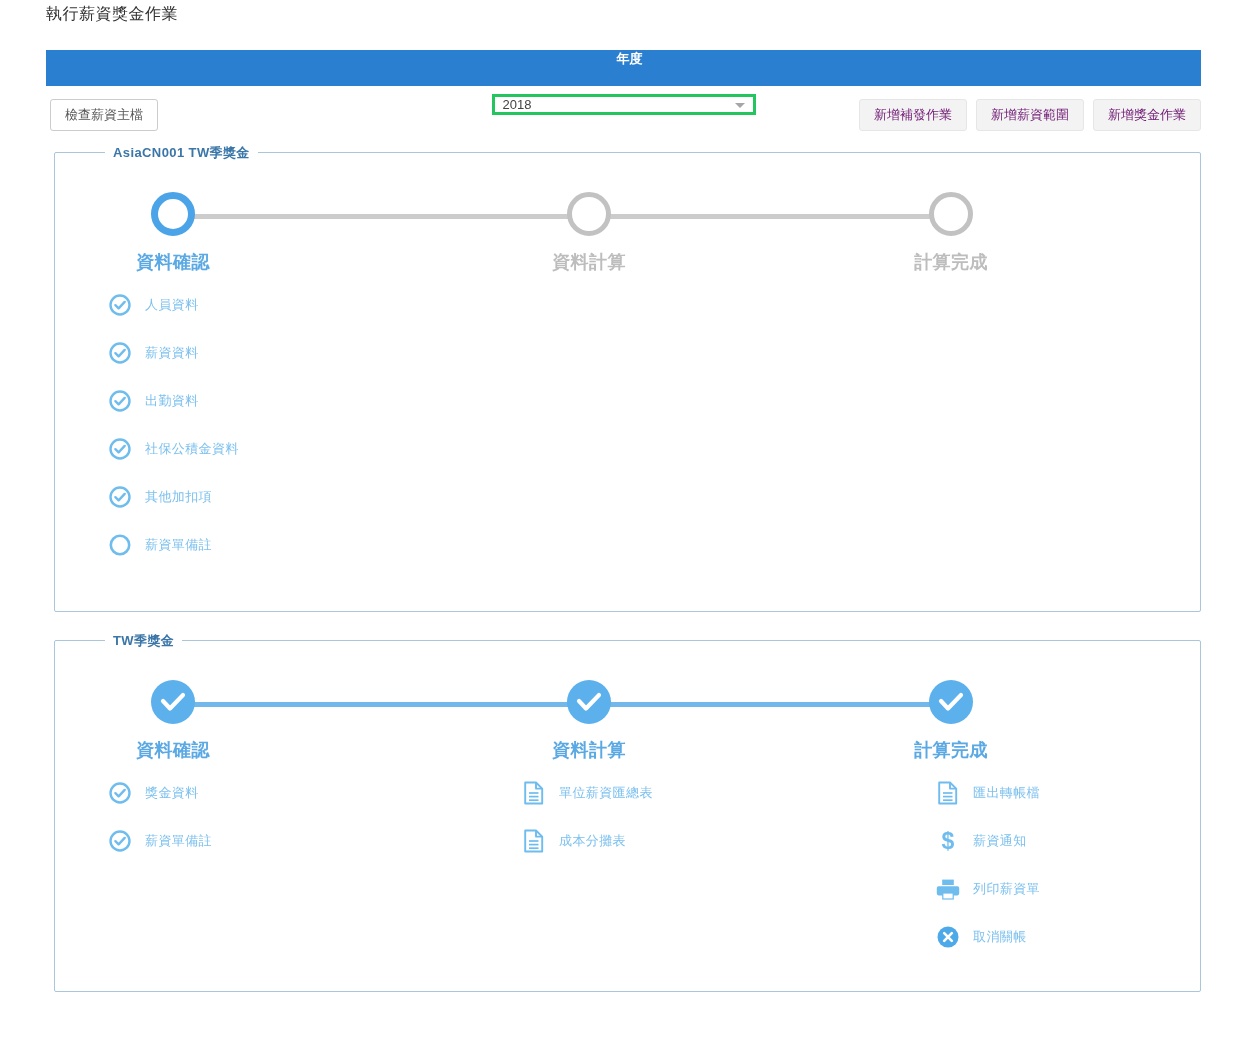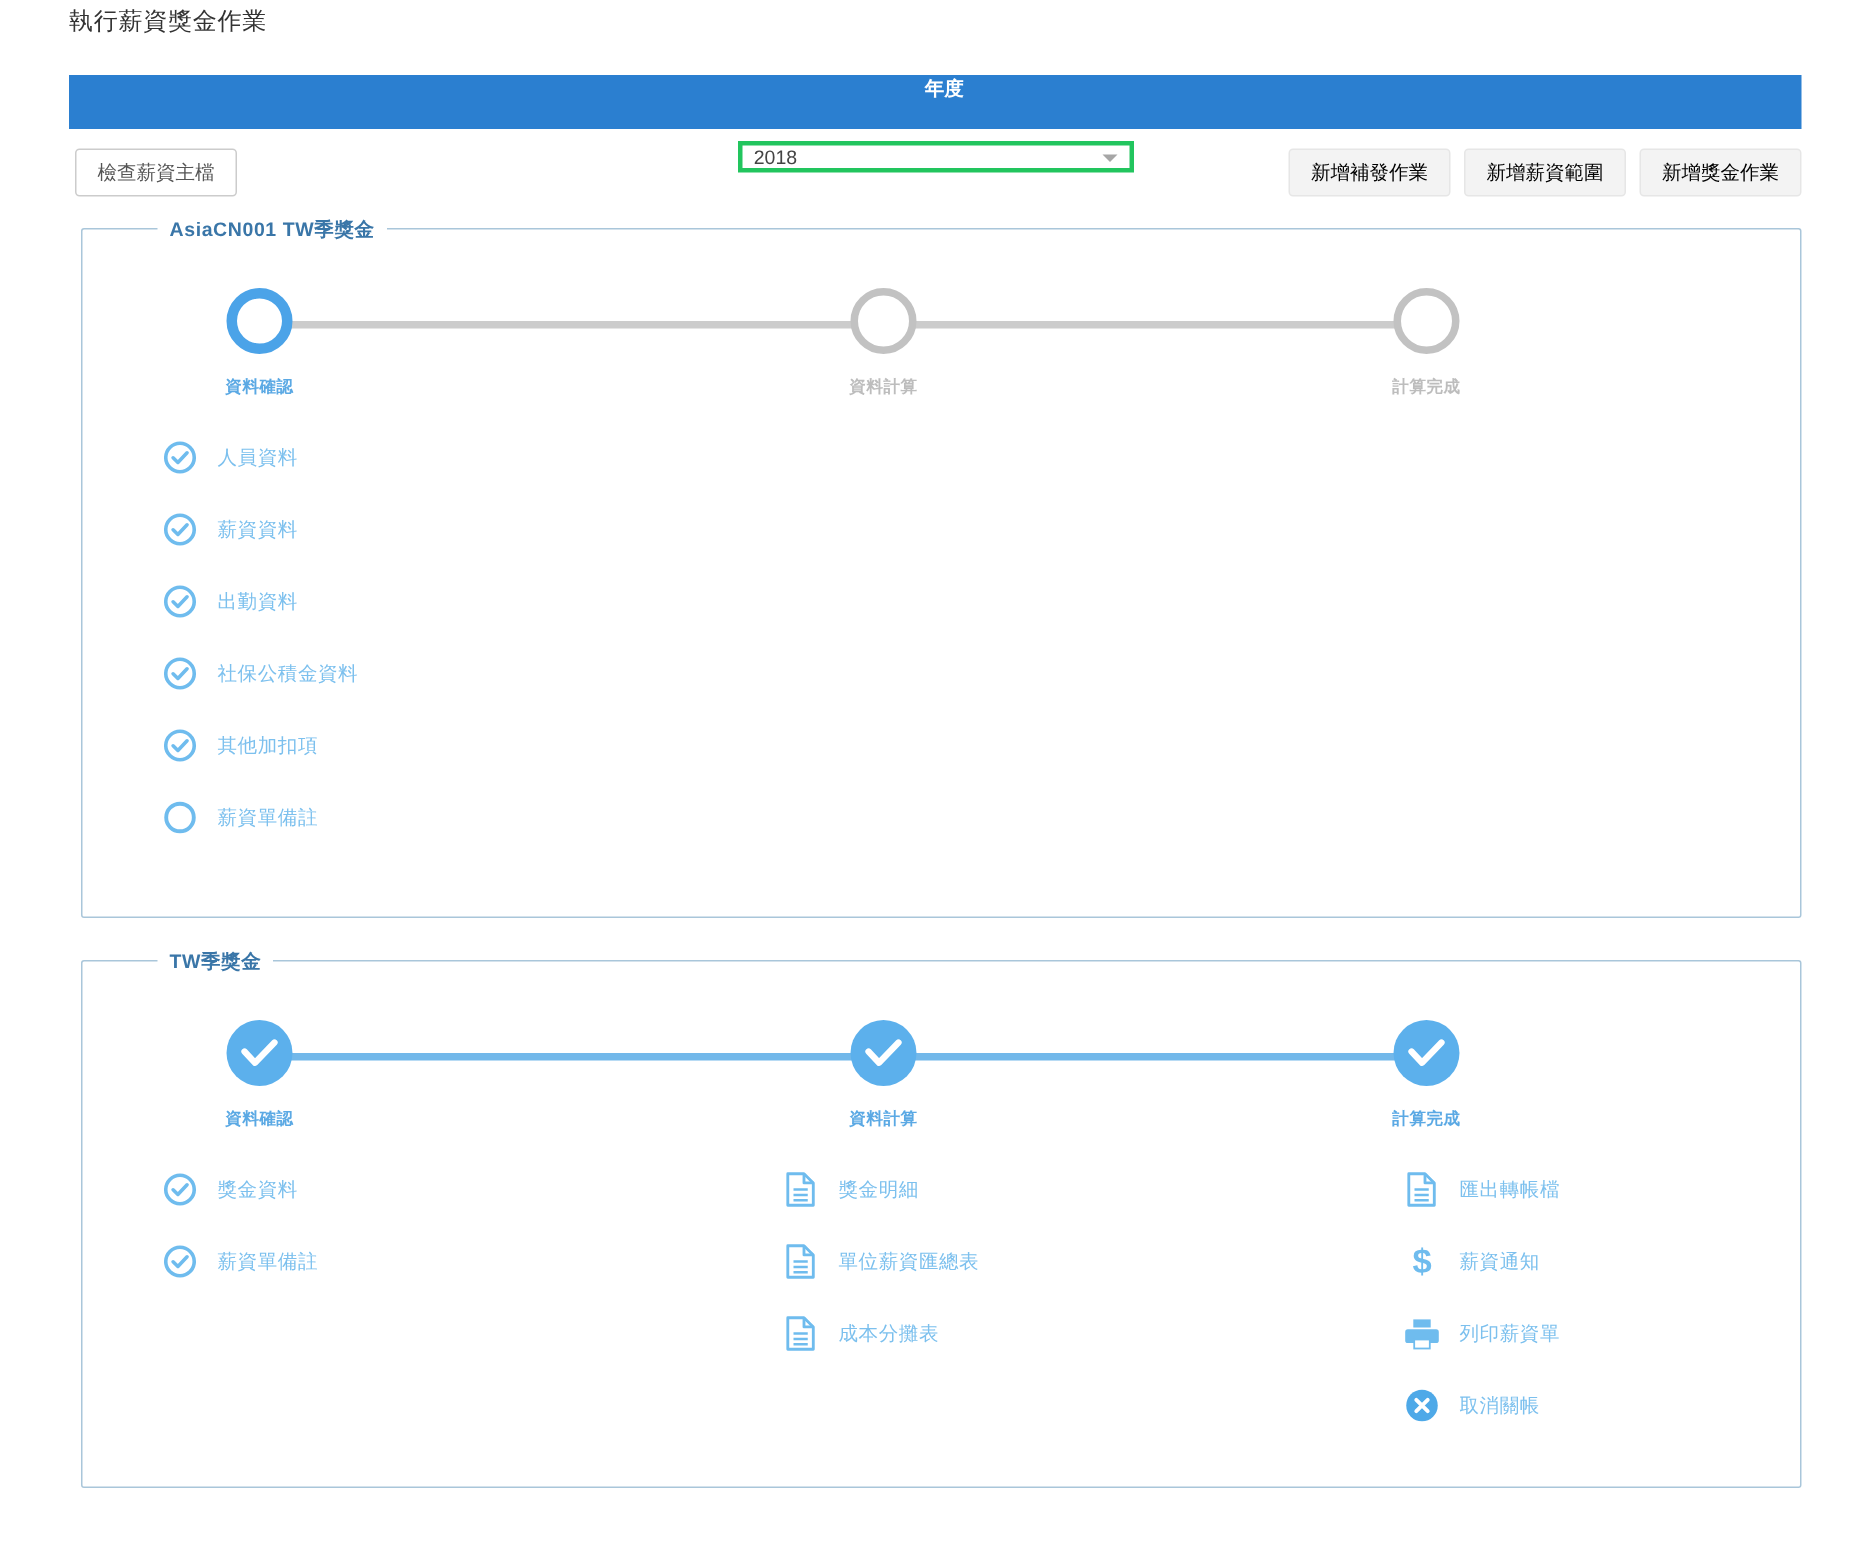"新增補發作業" .btn-disabled { color: #000000 -> #701a75 }
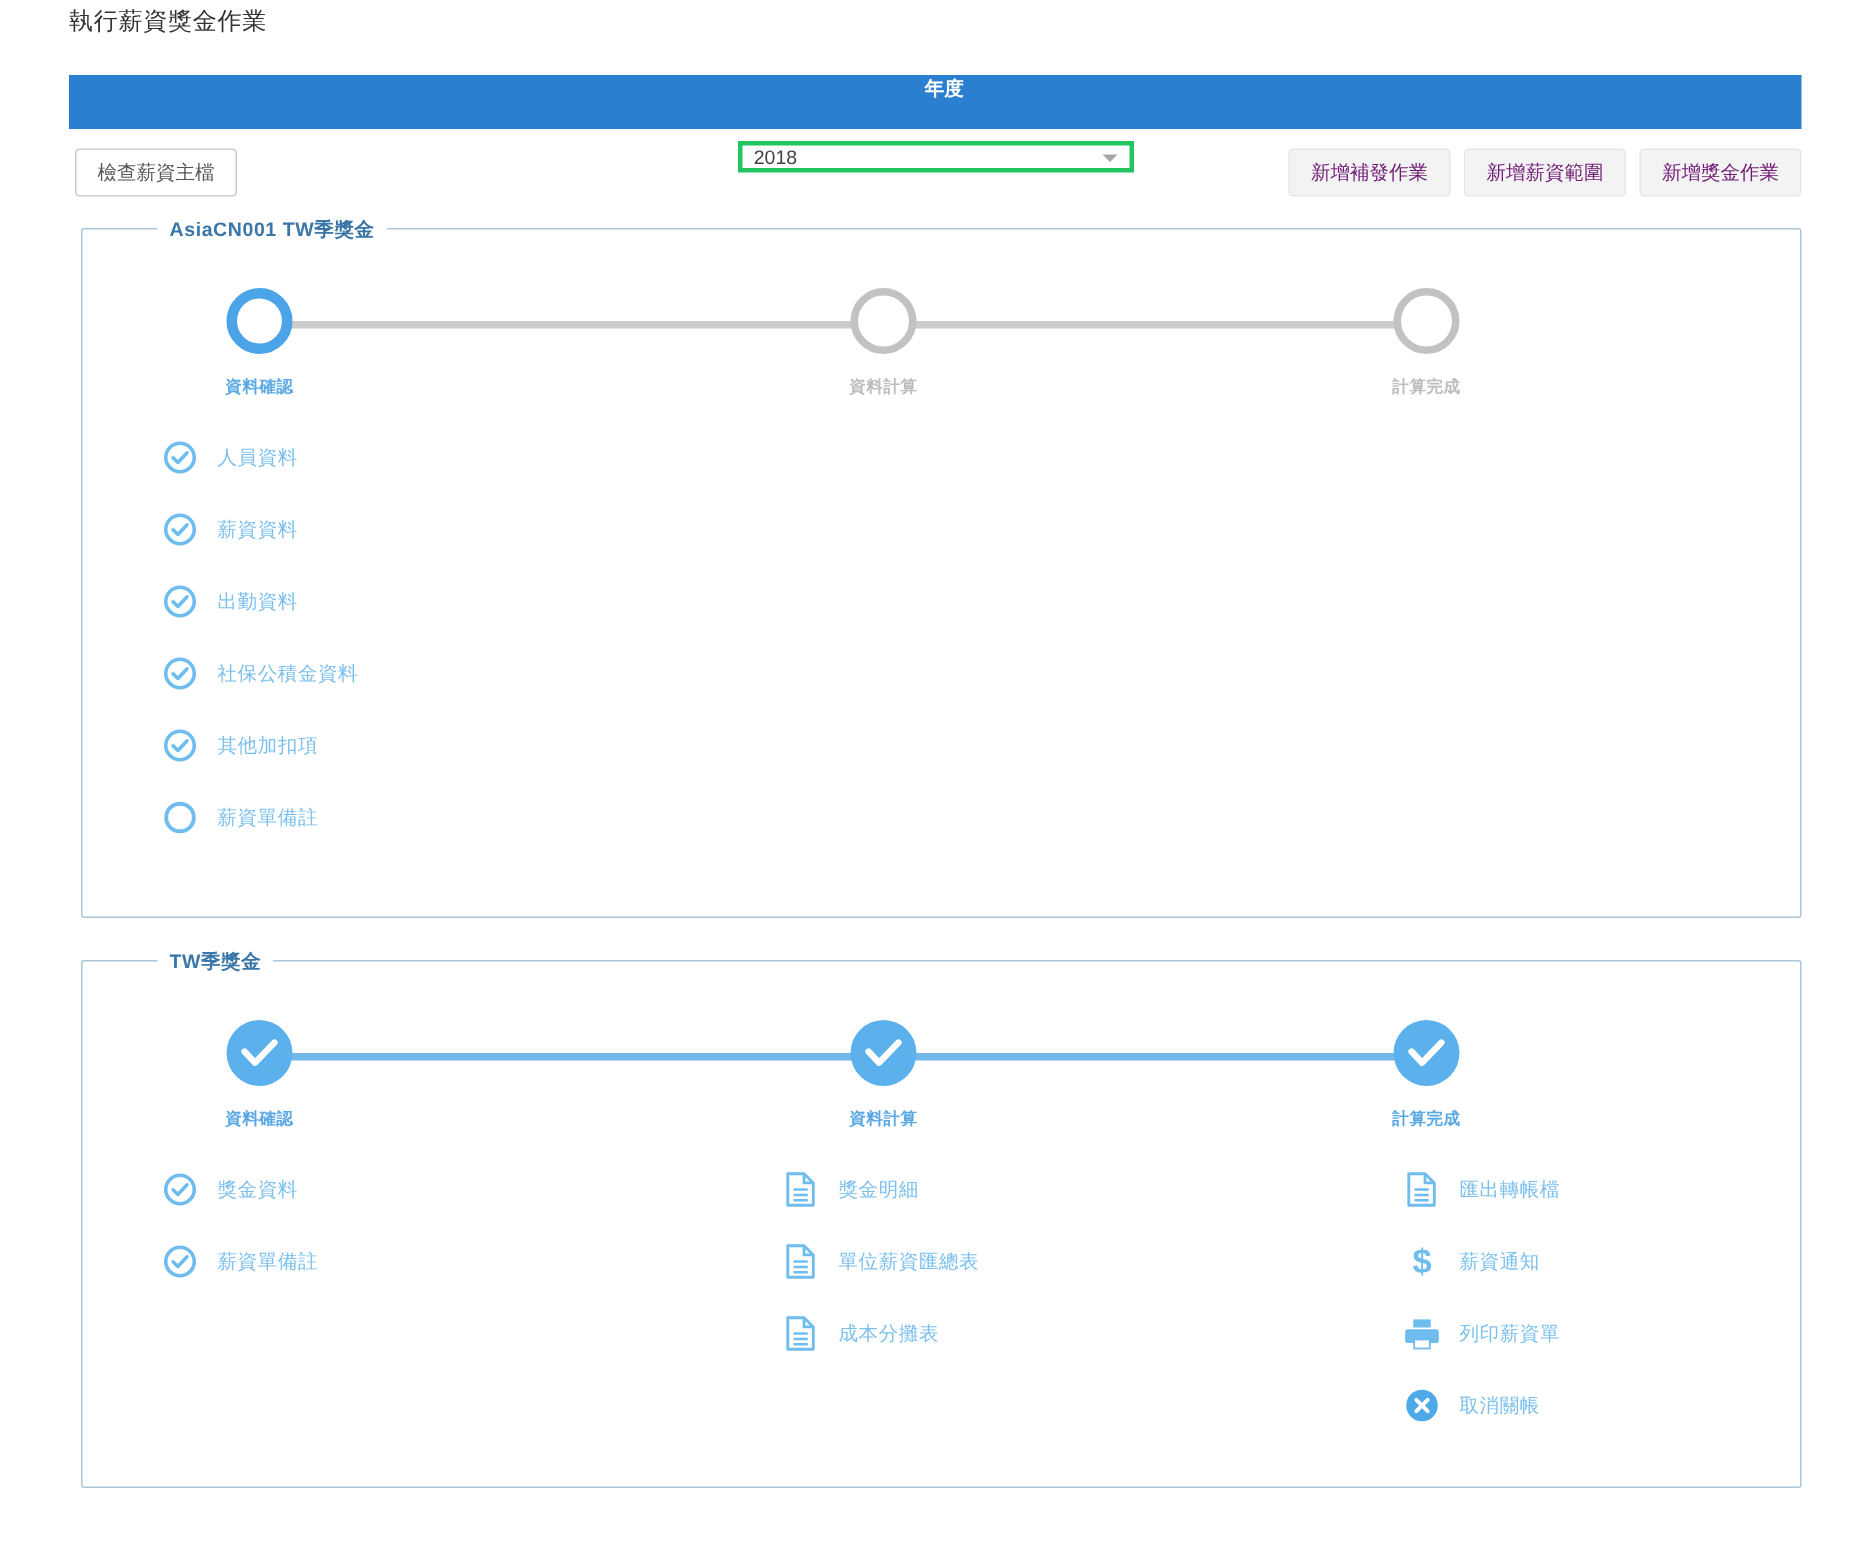"資料確認" .step-label { font-size: 11px -> 18px }
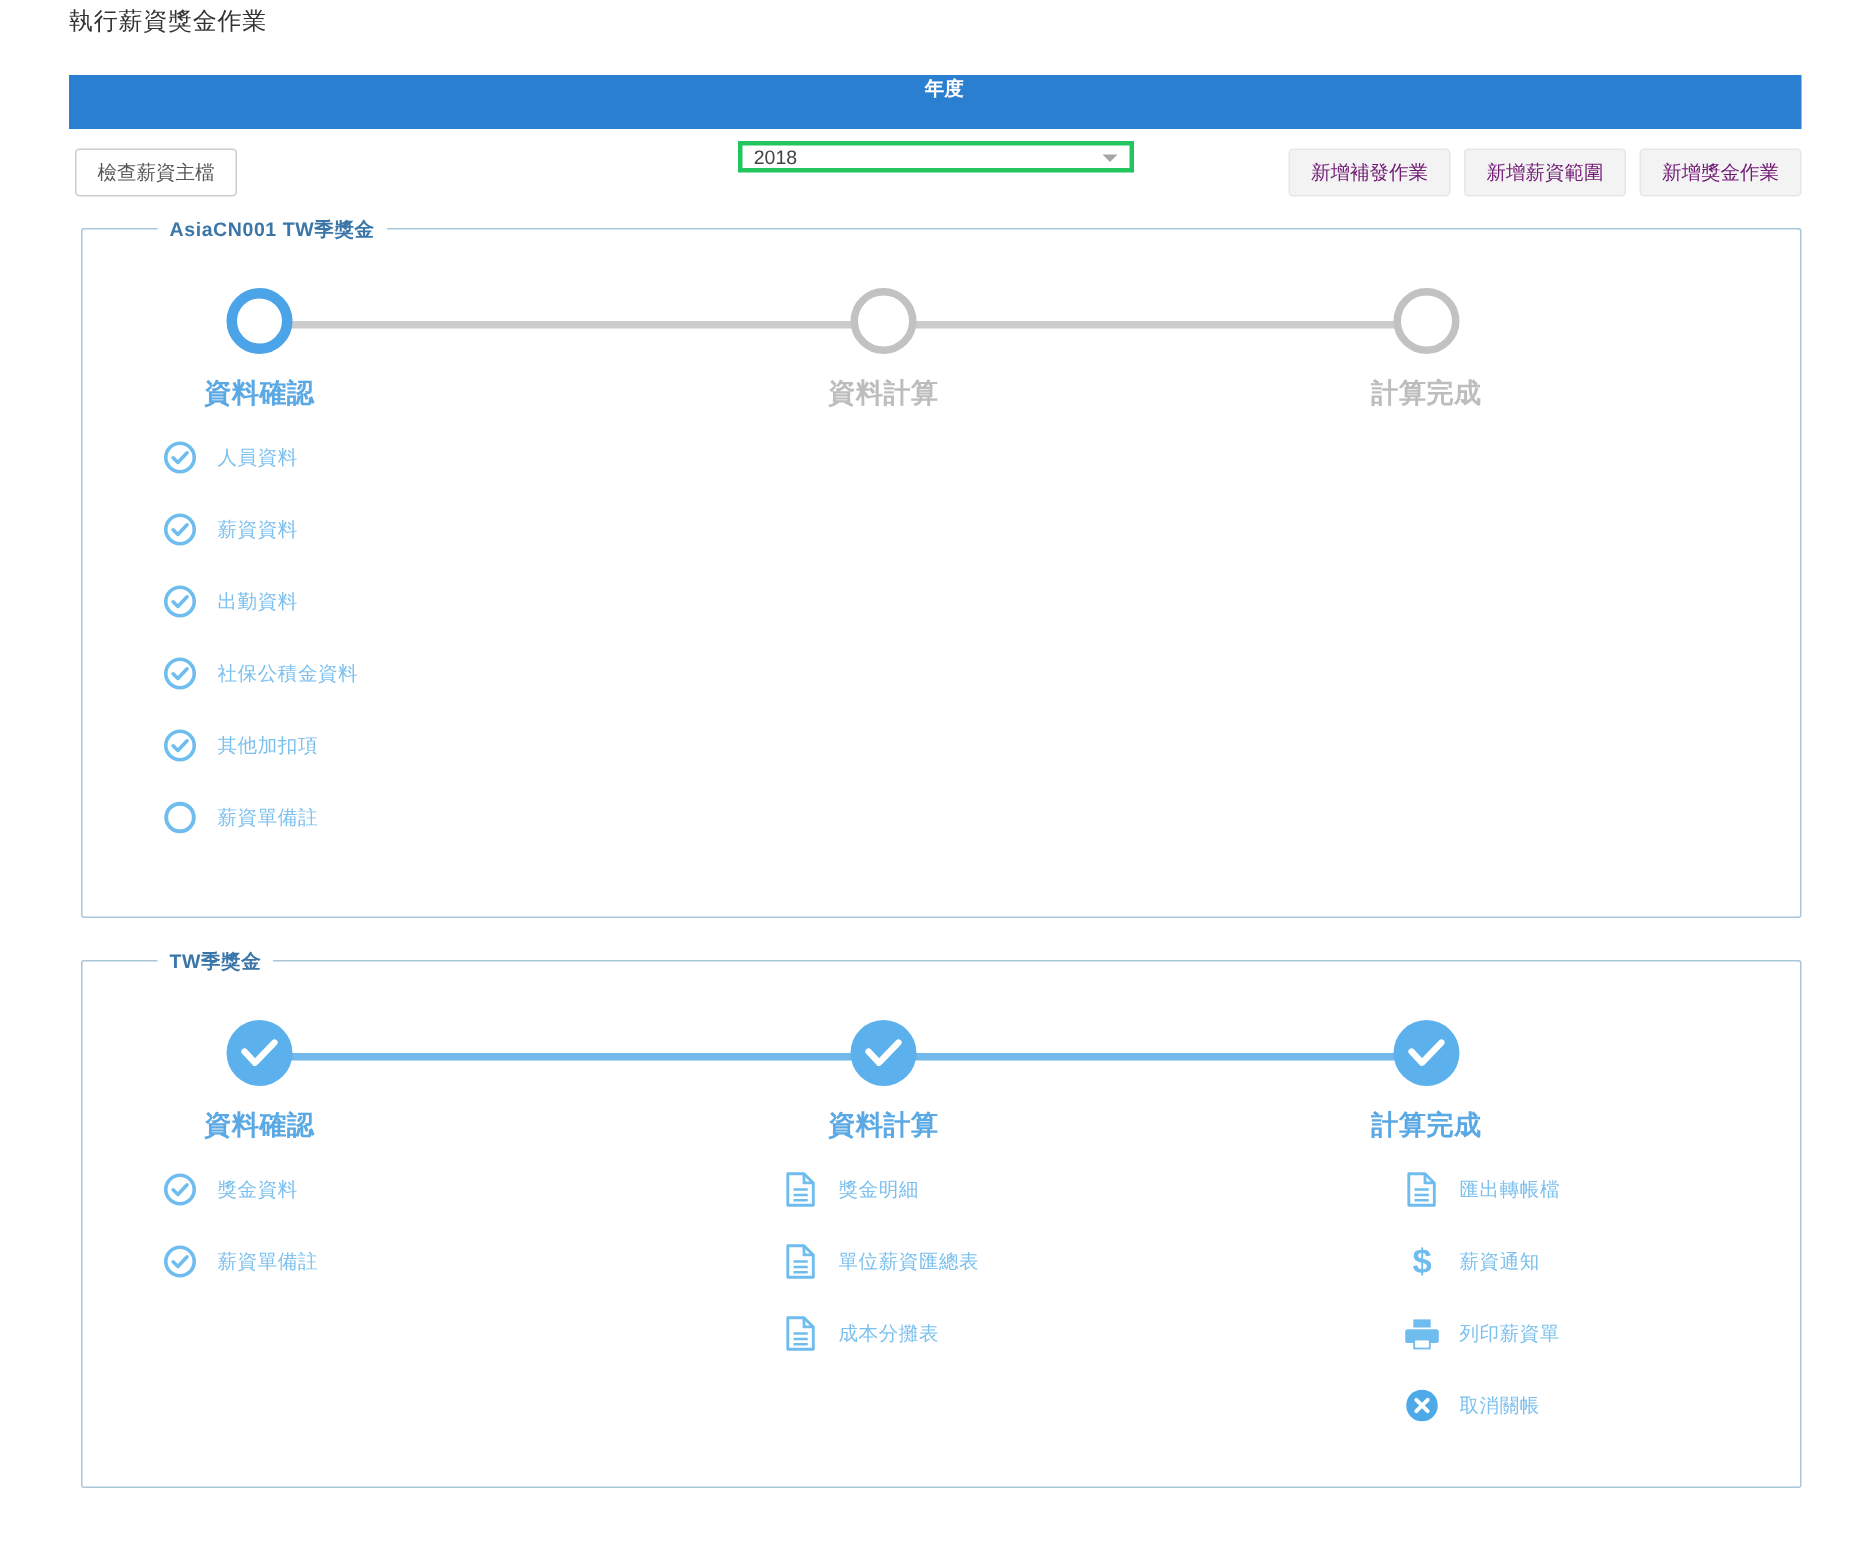"獎金明細" div.item { html: <div> <span> <svg> <path></path> <path></path> <line></line> <line></line> <line></line> </svg> </span> <span>獎金明細</span> </div> -> none }
